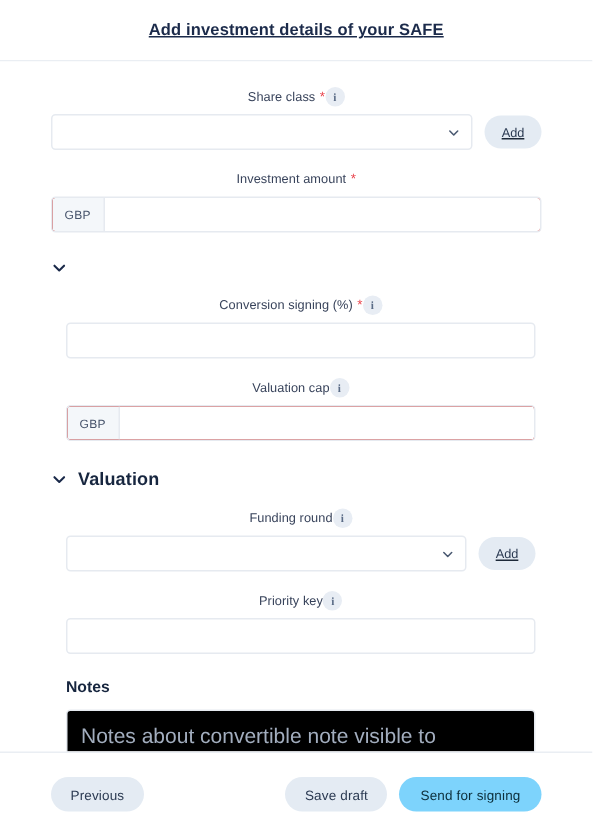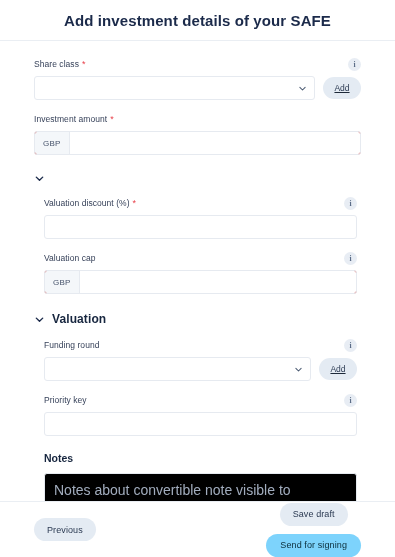"Add investment details of your" .header-title { font-size: 15px -> 11px; text-decoration: none -> underline }
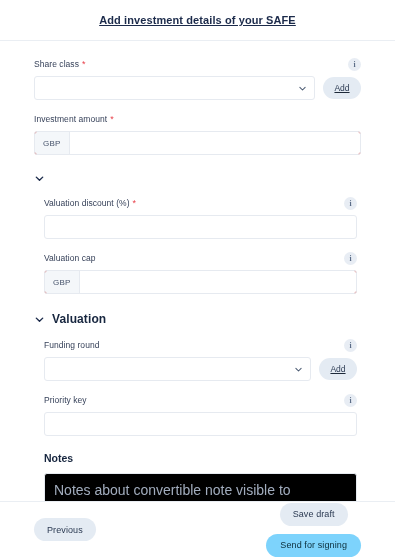"Share class" .field-label-row { justify-content: space-between -> center }
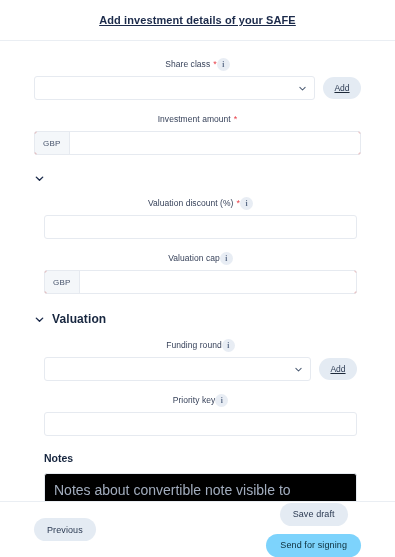"Valuation discount (%)" span { text: Valuation discount -> Conversion signing }
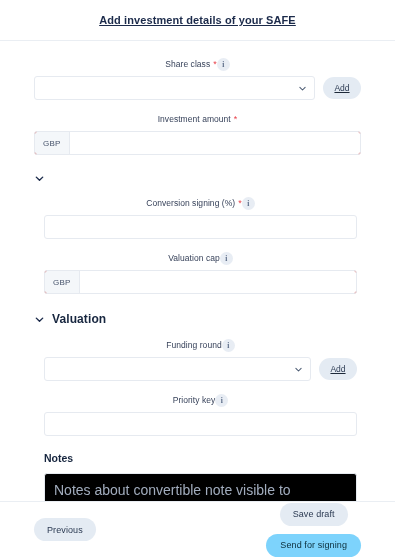"Save draft" .footer-right { align-items: center -> none; flex-direction: column -> none }
